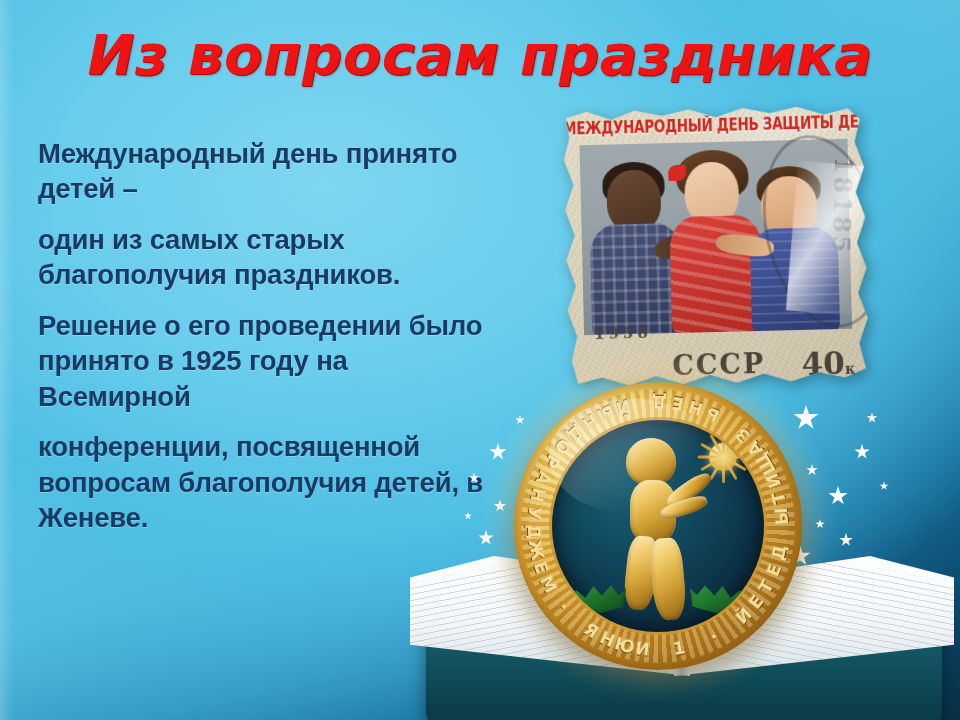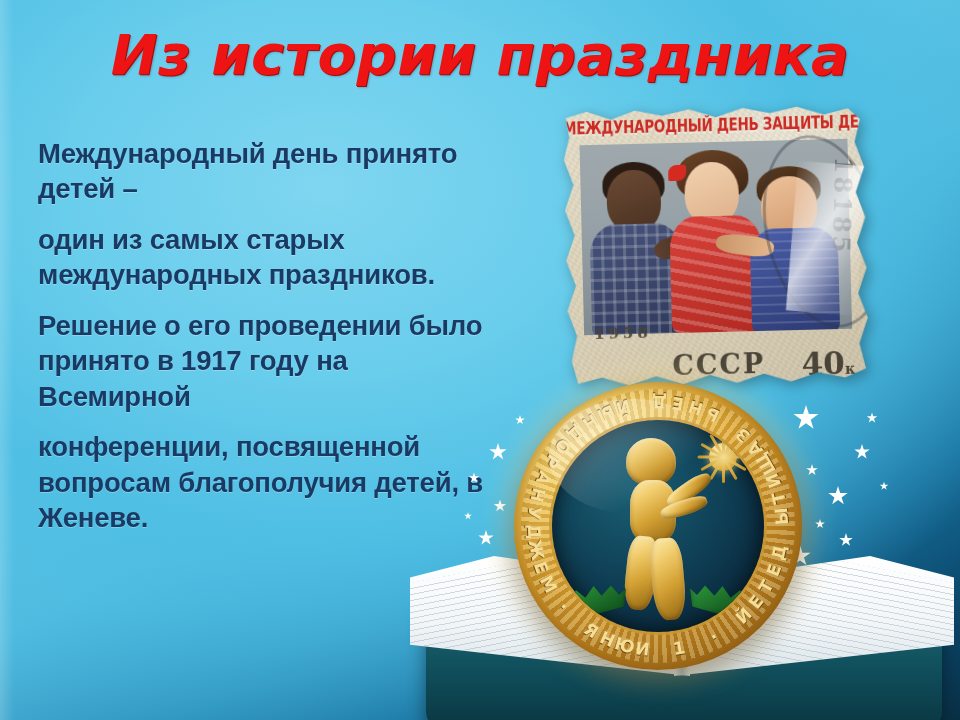"Из истории праздника" div.title { text: истории -> вопросам }
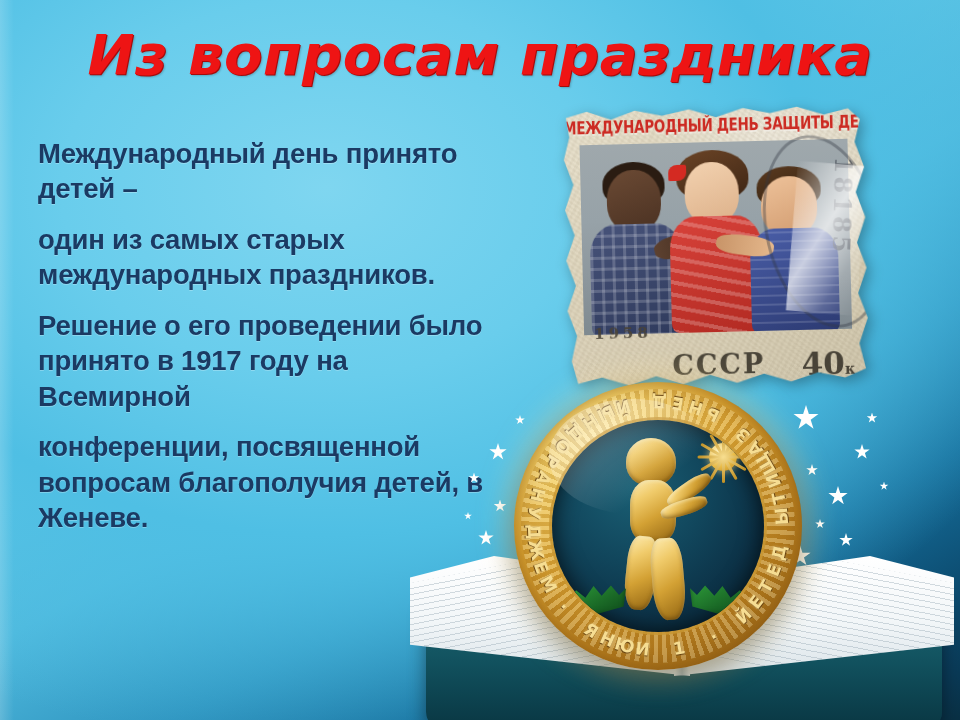"один из самых старых международных" p.para { text: международных -> благополучия }
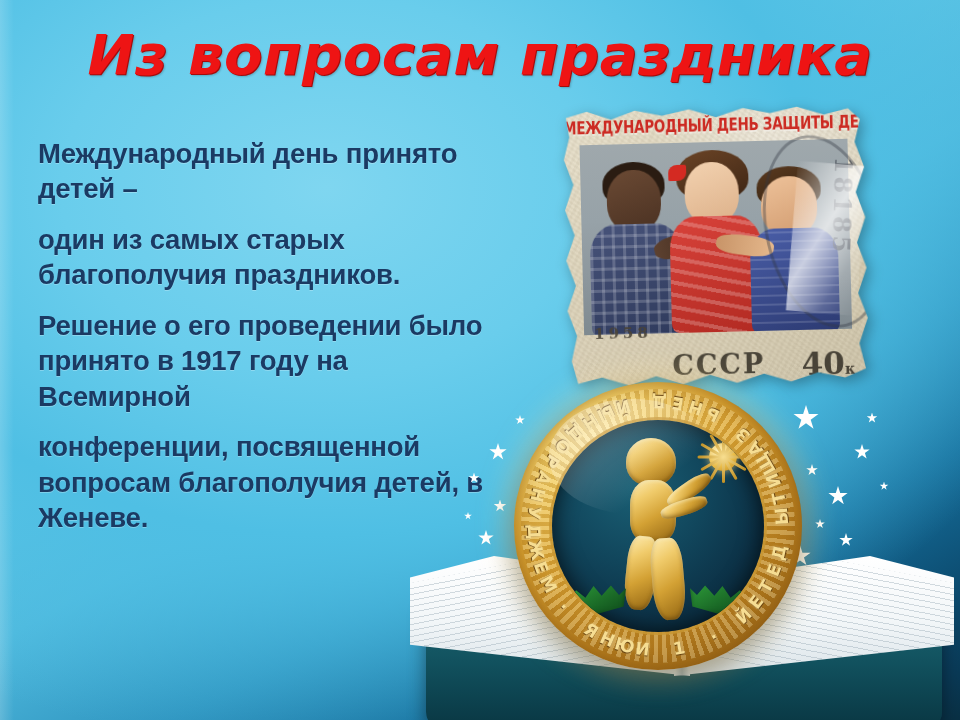"Решение о его проведении было" p.para { text: 1917 -> 1925 }
